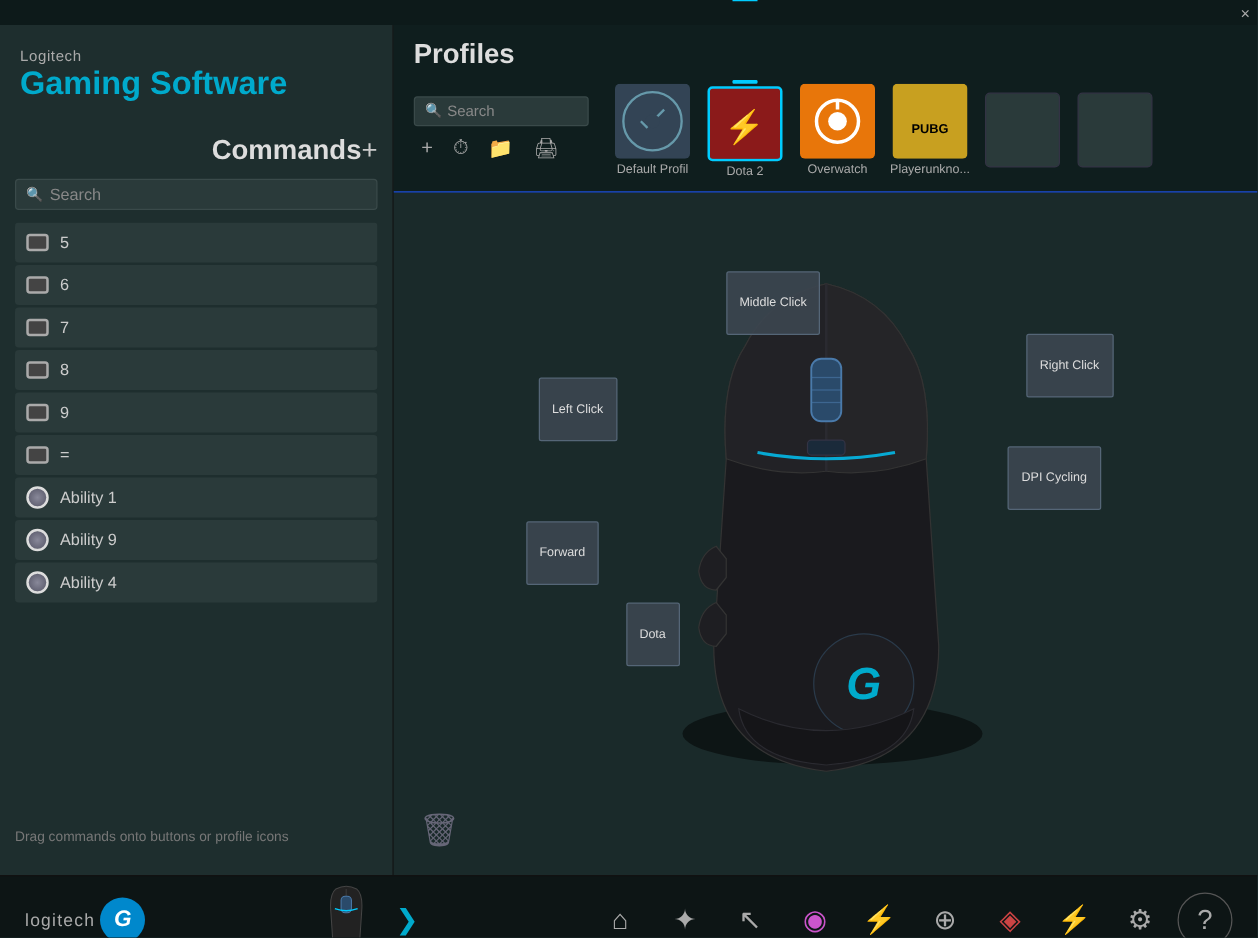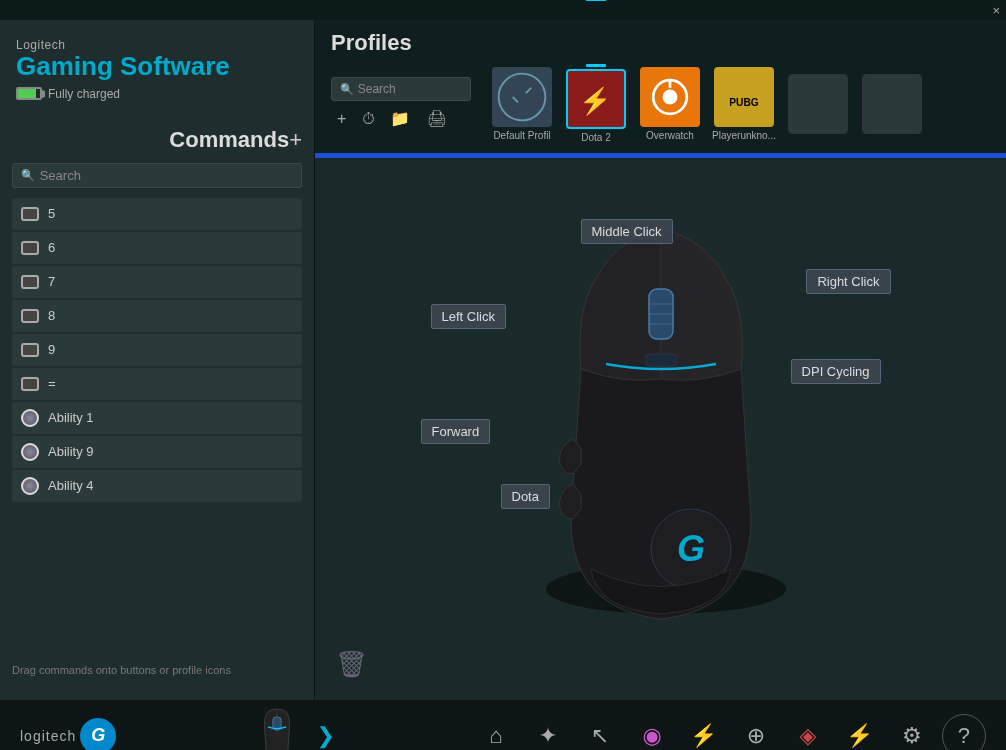"Profiles" #profiles-bar { border-bottom: 5px solid #1d4ed8 -> 1px solid #1d4ed8 }
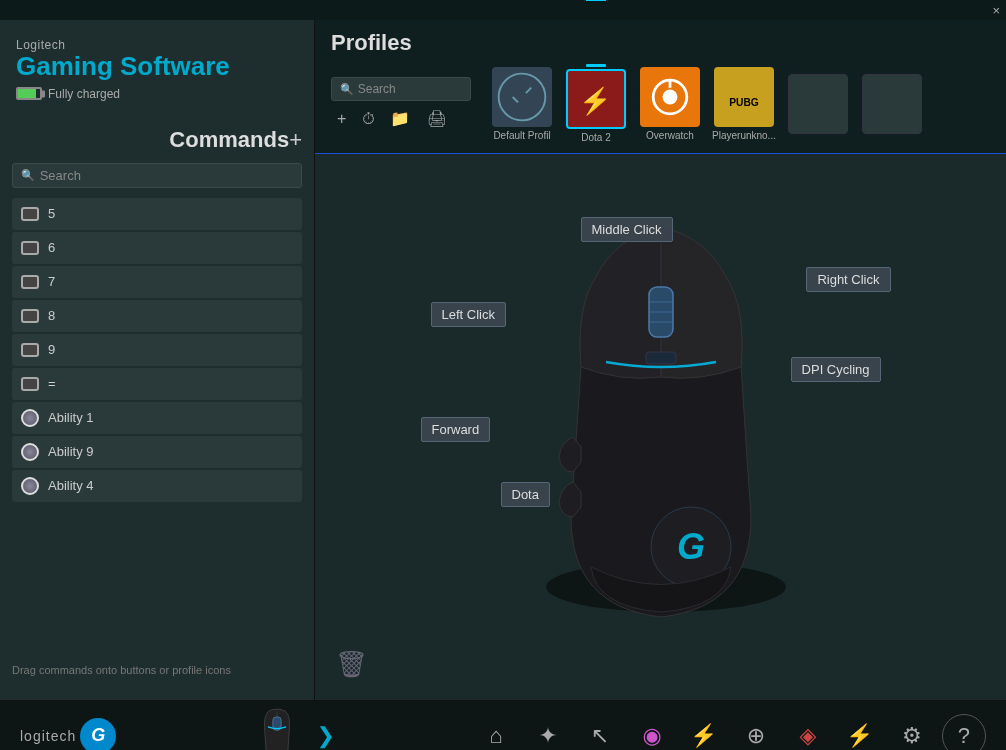"Fully charged" div { html: <div> <span></span> <span>Fully charged</span> </div> -> none }
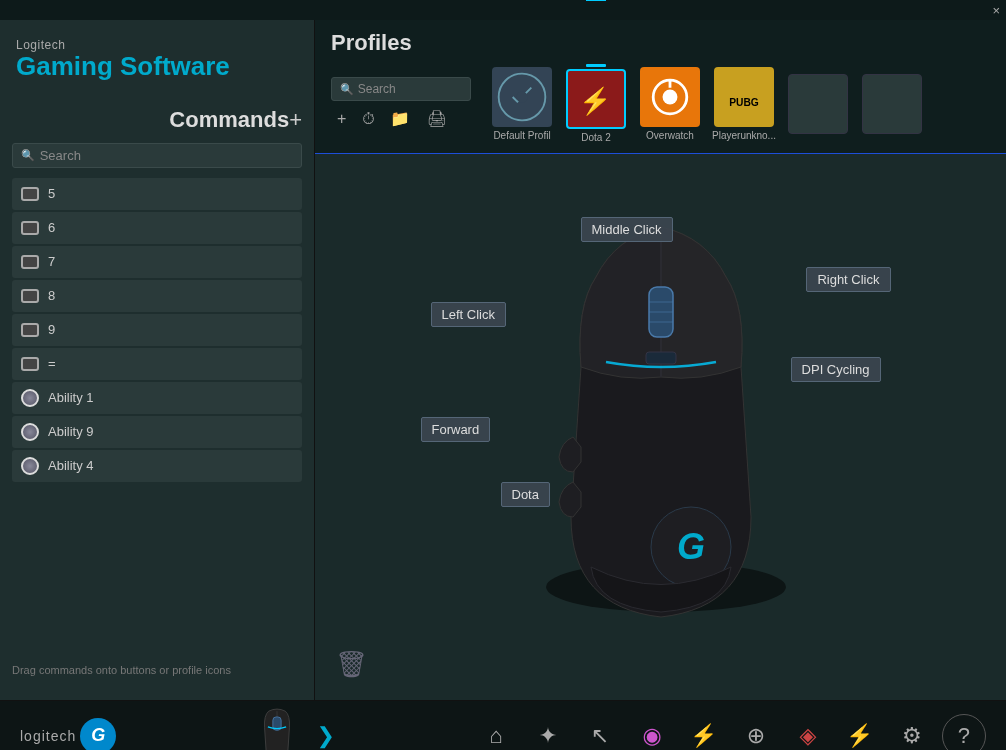"Middle Click" .mouse-label { font-size: 13px -> 10px; padding: 4px 10px -> 19px 10px }
